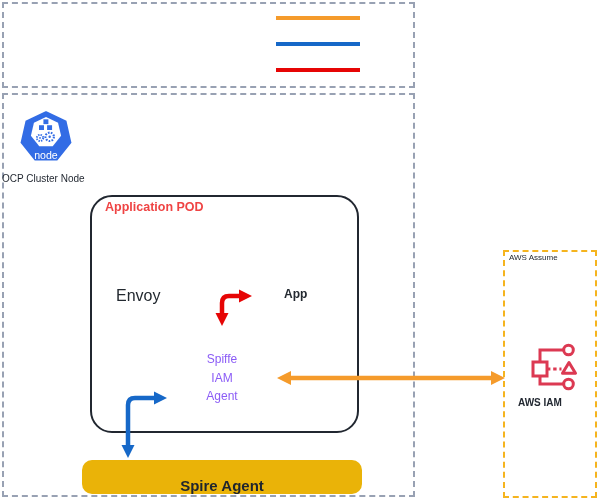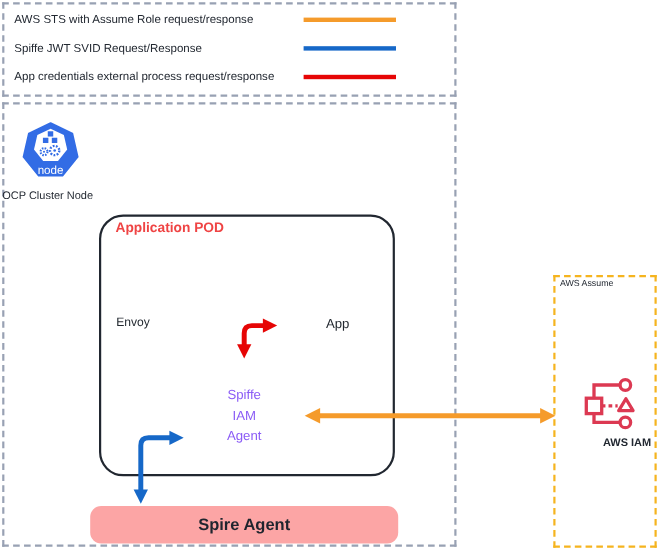"AWS STS with Assume Role" span.legend-label { html: <span>AWS STS with Assume Role request/response</span> -> none }
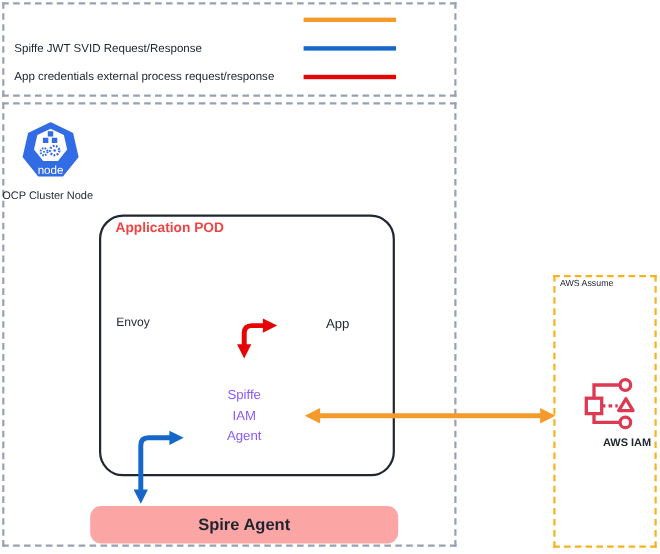"Spiffe JWT SVID Request/Response" span.legend-label { html: <span>Spiffe JWT SVID Request/Response</span> -> none }
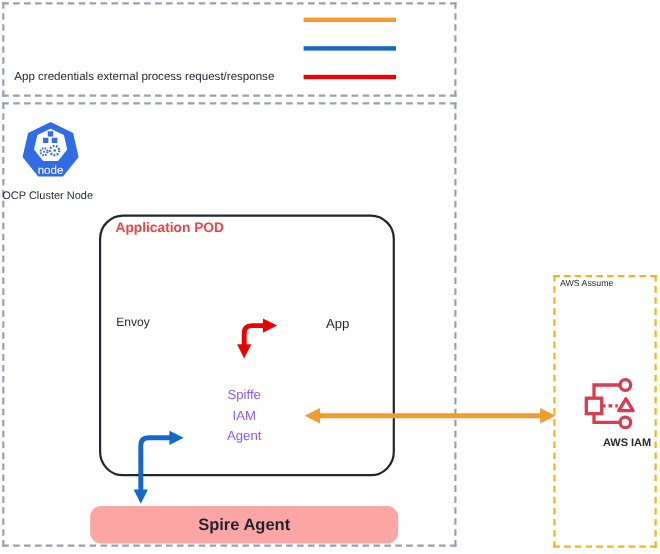"App credentials external process" span.legend-label { html: <span>App credentials external process request/response</span> -> none }
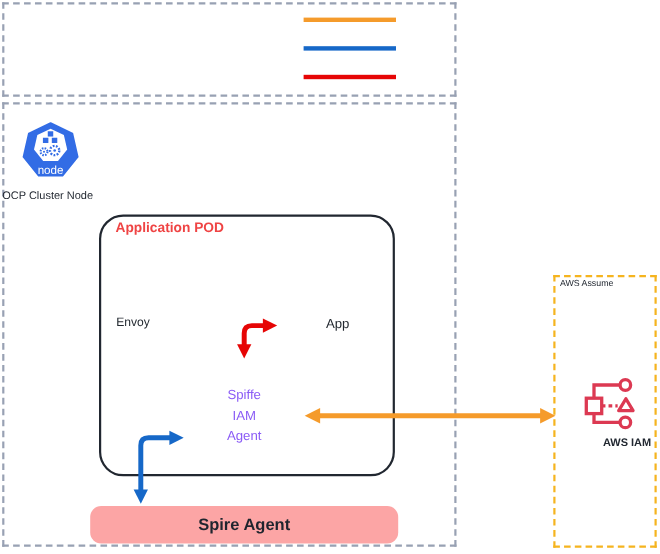"Envoy" .envoy-label { font-size: 11px -> 16px; left: 92px -> 116px; text-align: center -> none }
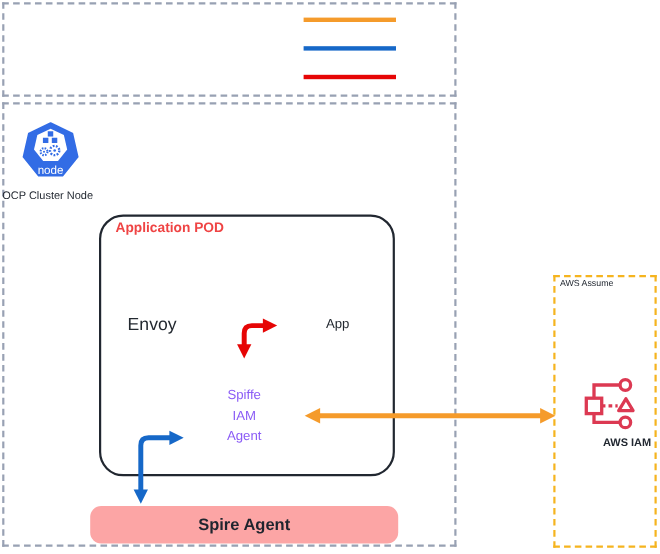"App" .app-label { font-weight: none -> bold; text-align: center -> left }
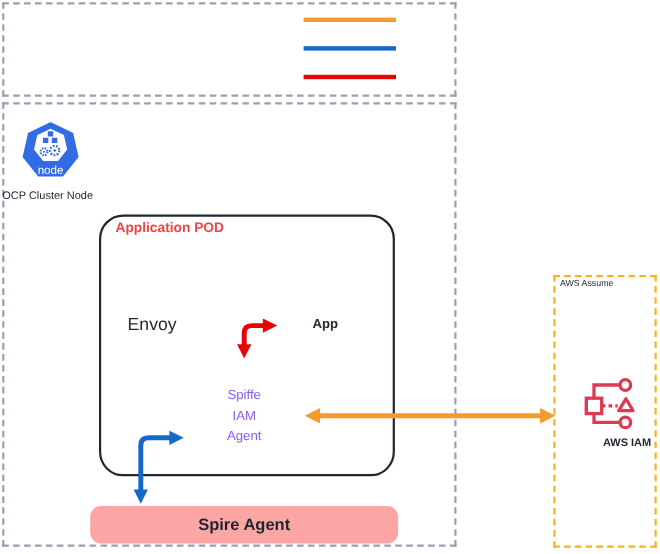"AWS IAM" .aws-iam-label { text-align: right -> left }
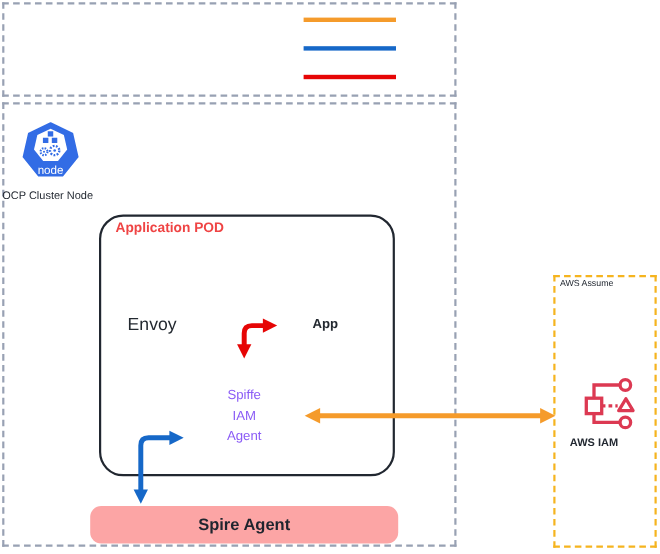"Spire Agent" .spire-box { align-items: center -> flex-end; background: #fca5a5 -> #eab308 }
